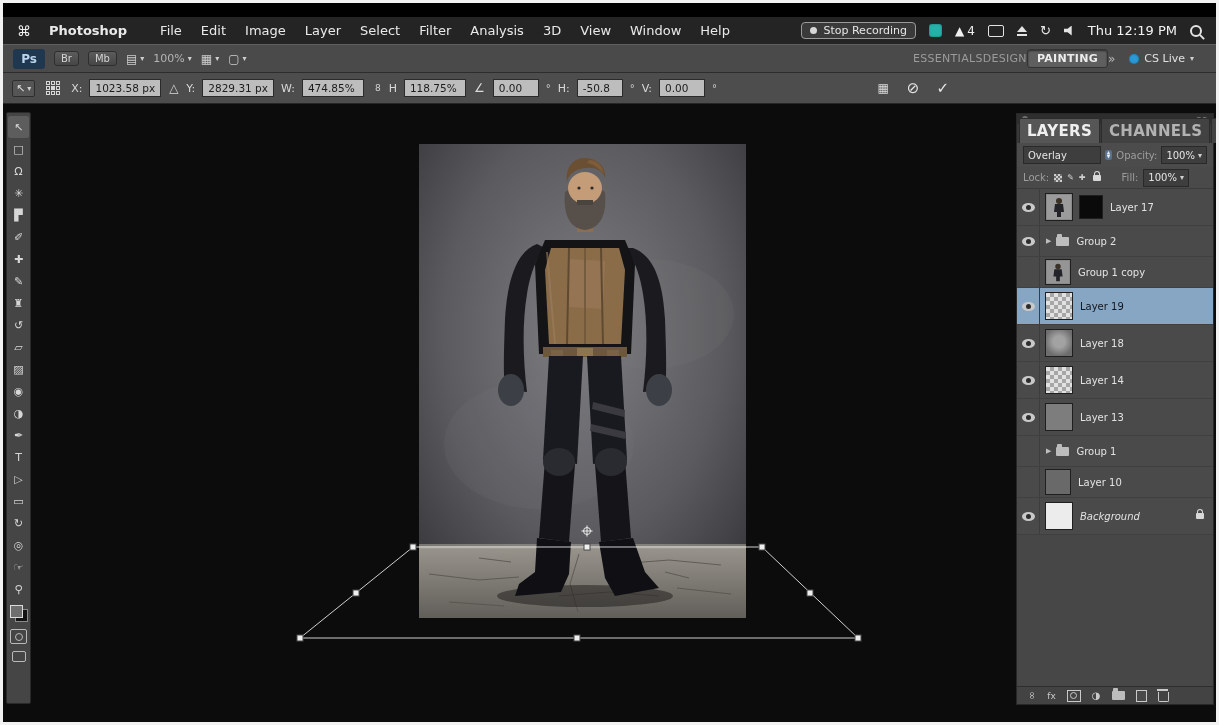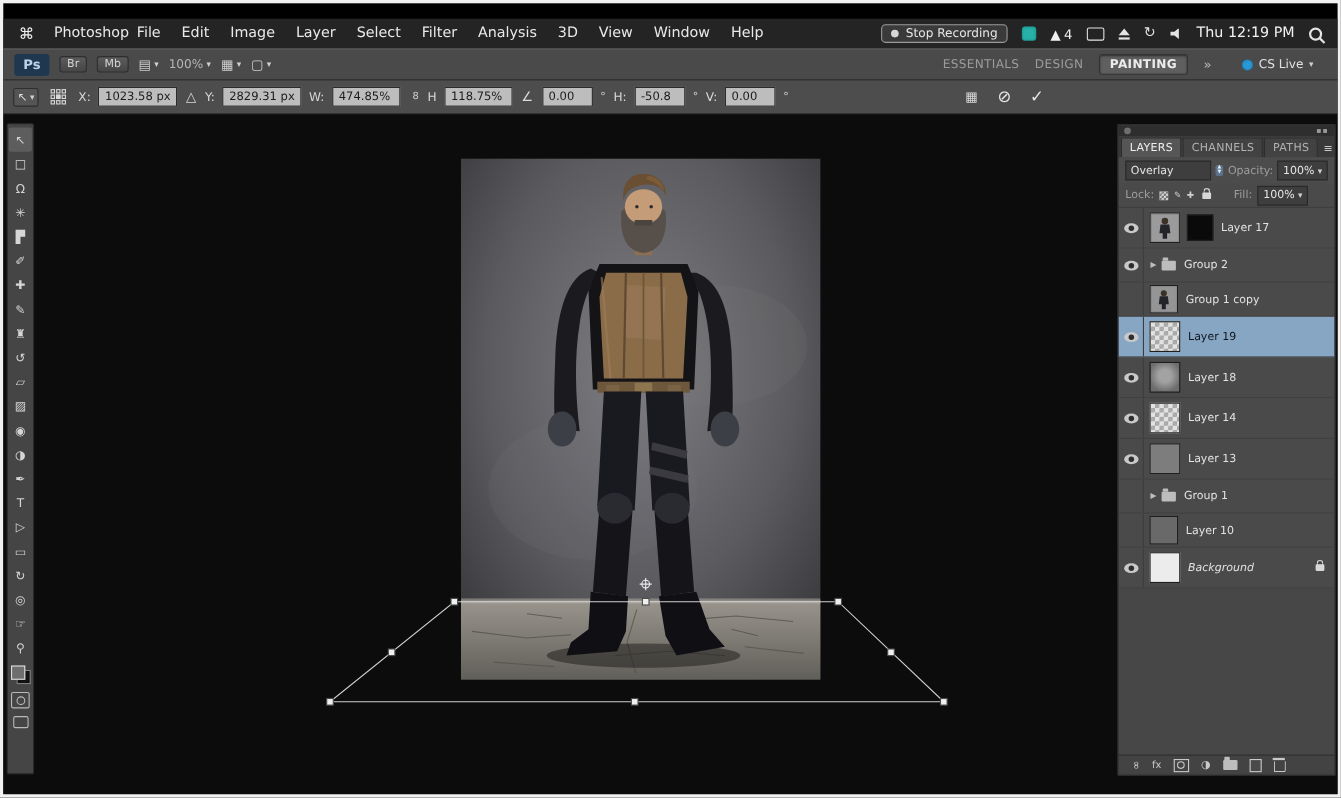"Photoshop" .menubar .appname { font-weight: normal -> bold; margin-right: 7px -> 33px }
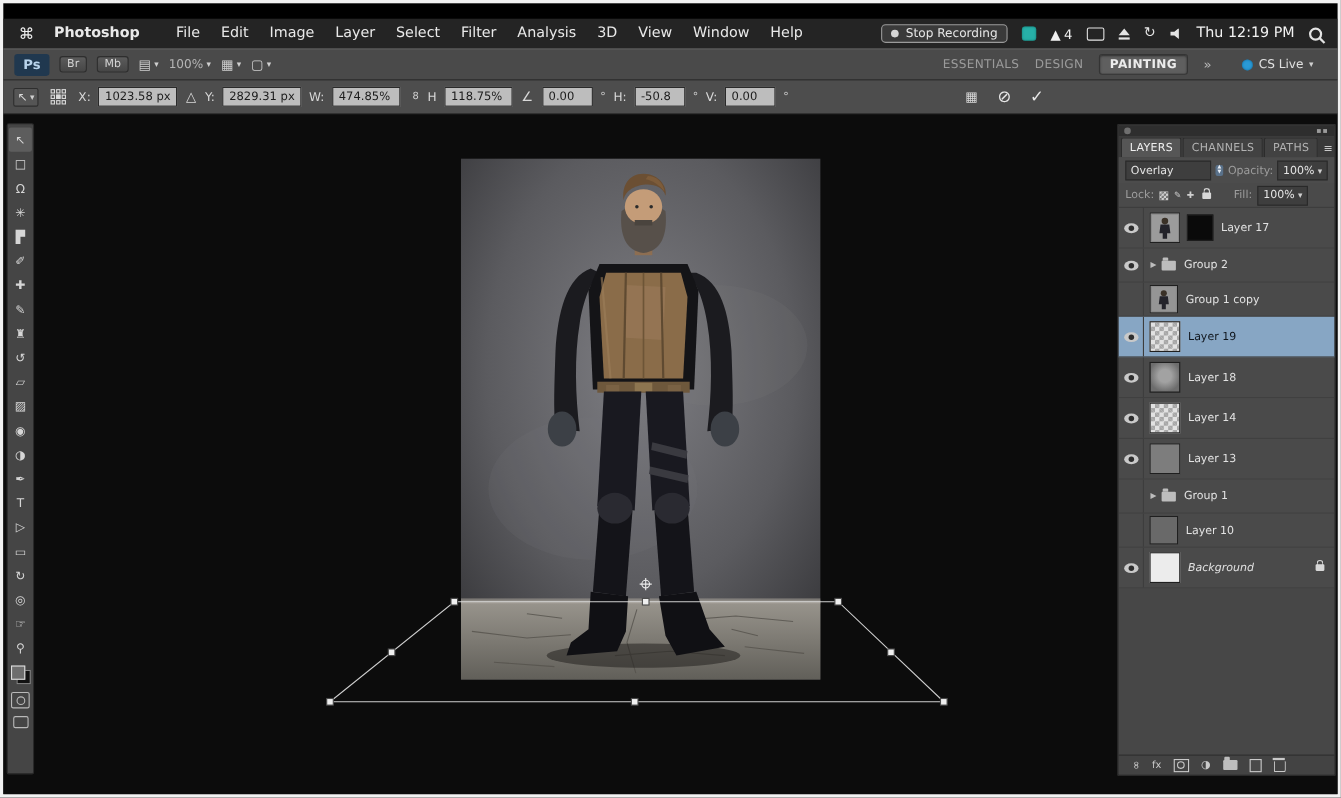"ESSENTIALS" .wsgroup { gap: 14px -> 0 }
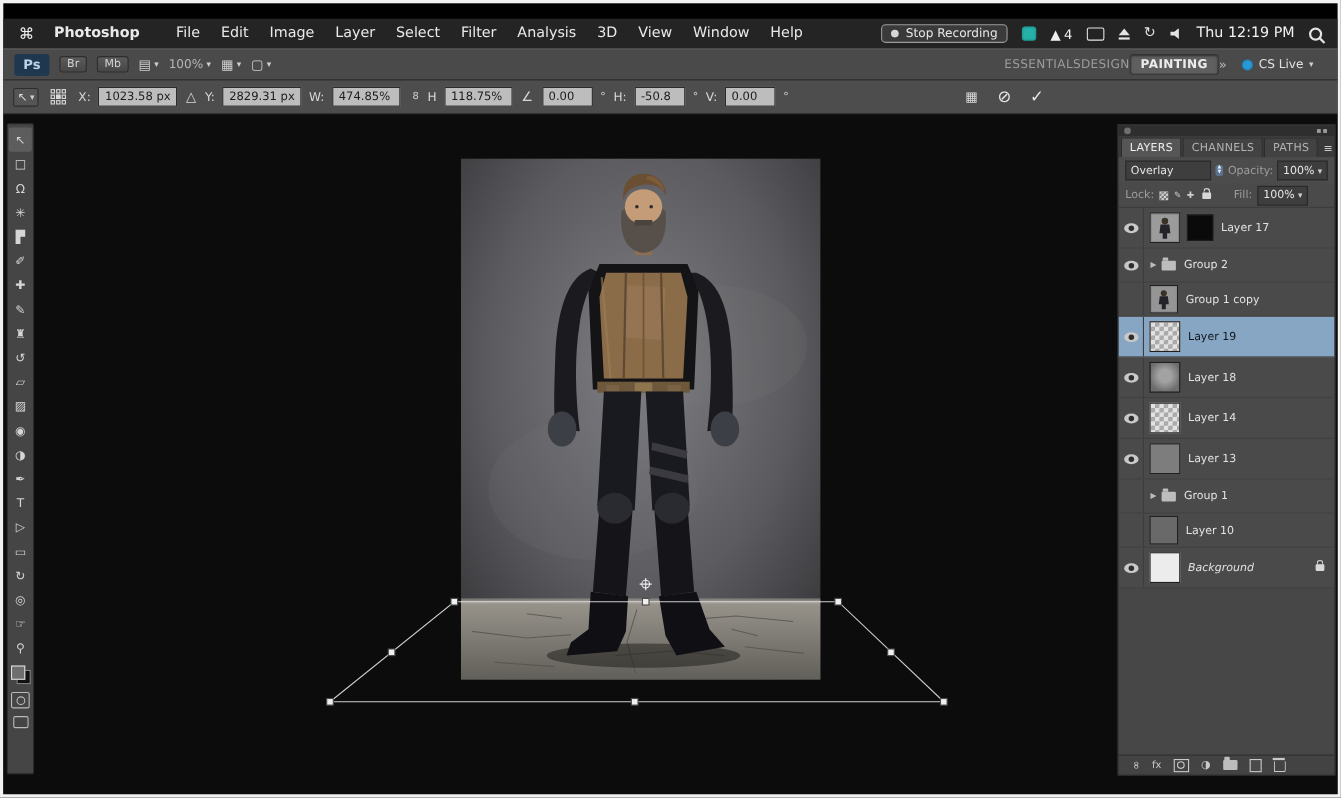"LAYERS" .ptab { font-size: 10px -> 15px; font-weight: none -> bold }
